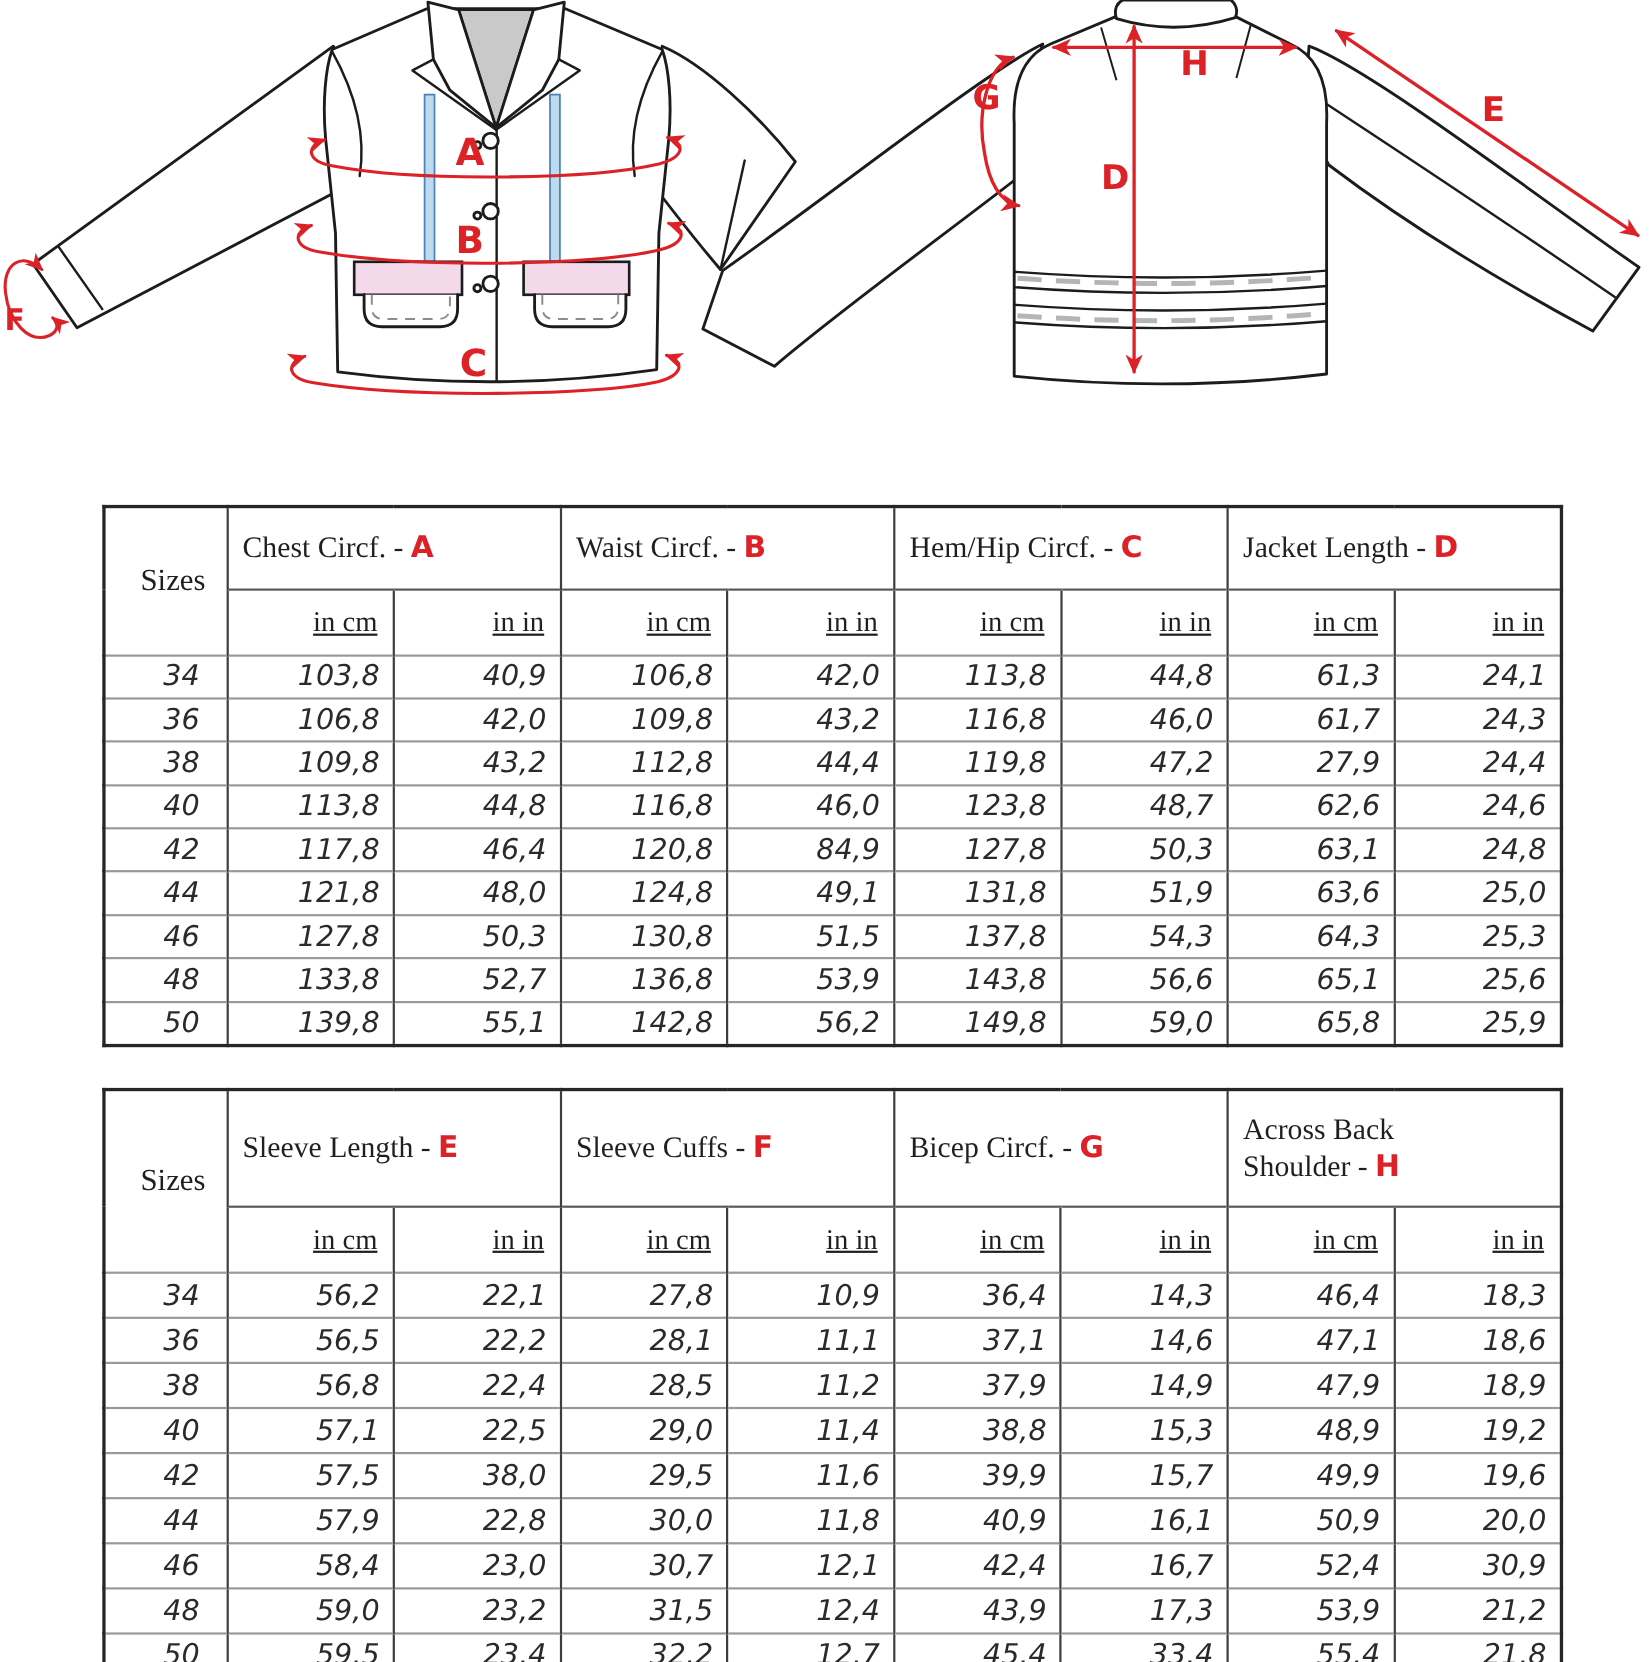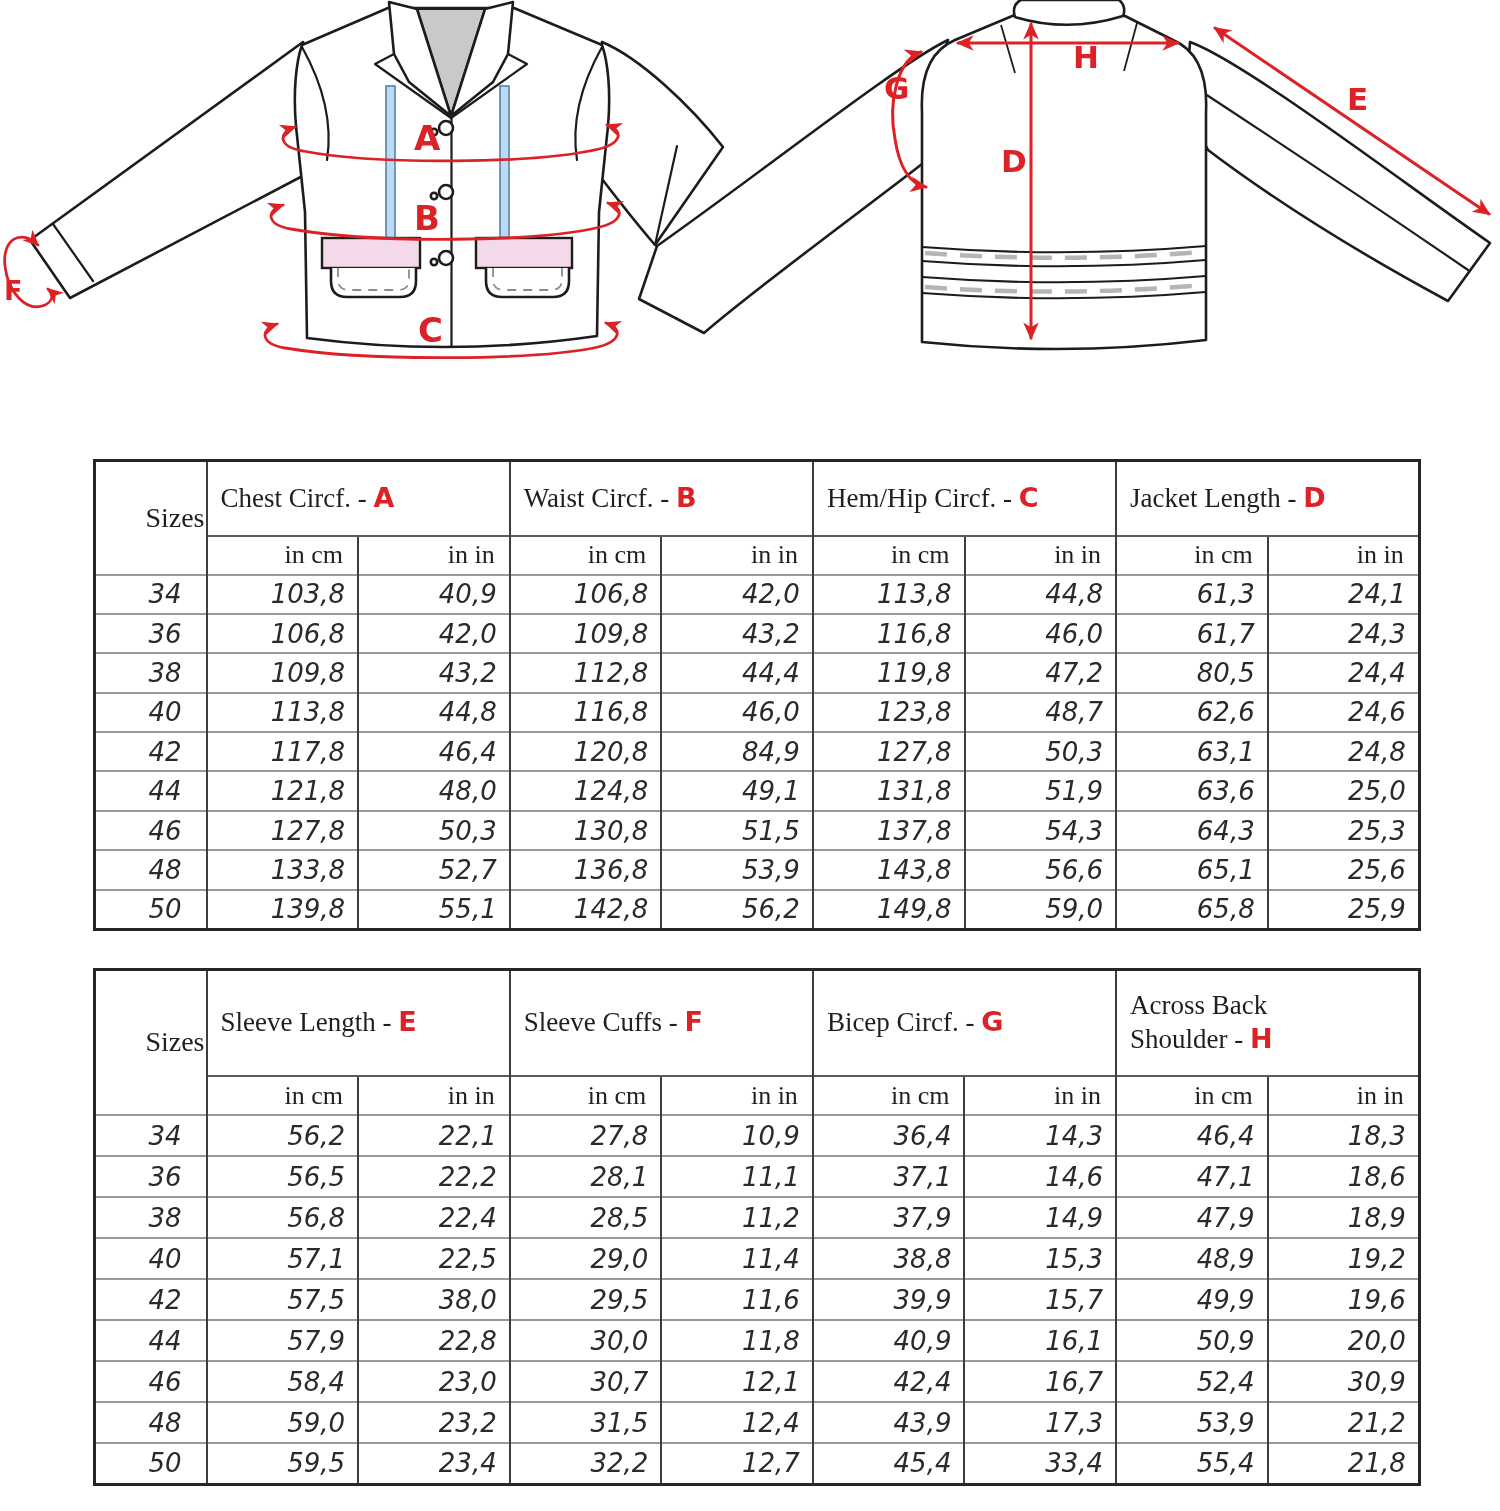"Sizes" .size-table td.sizes-cell { text-align: right -> center }
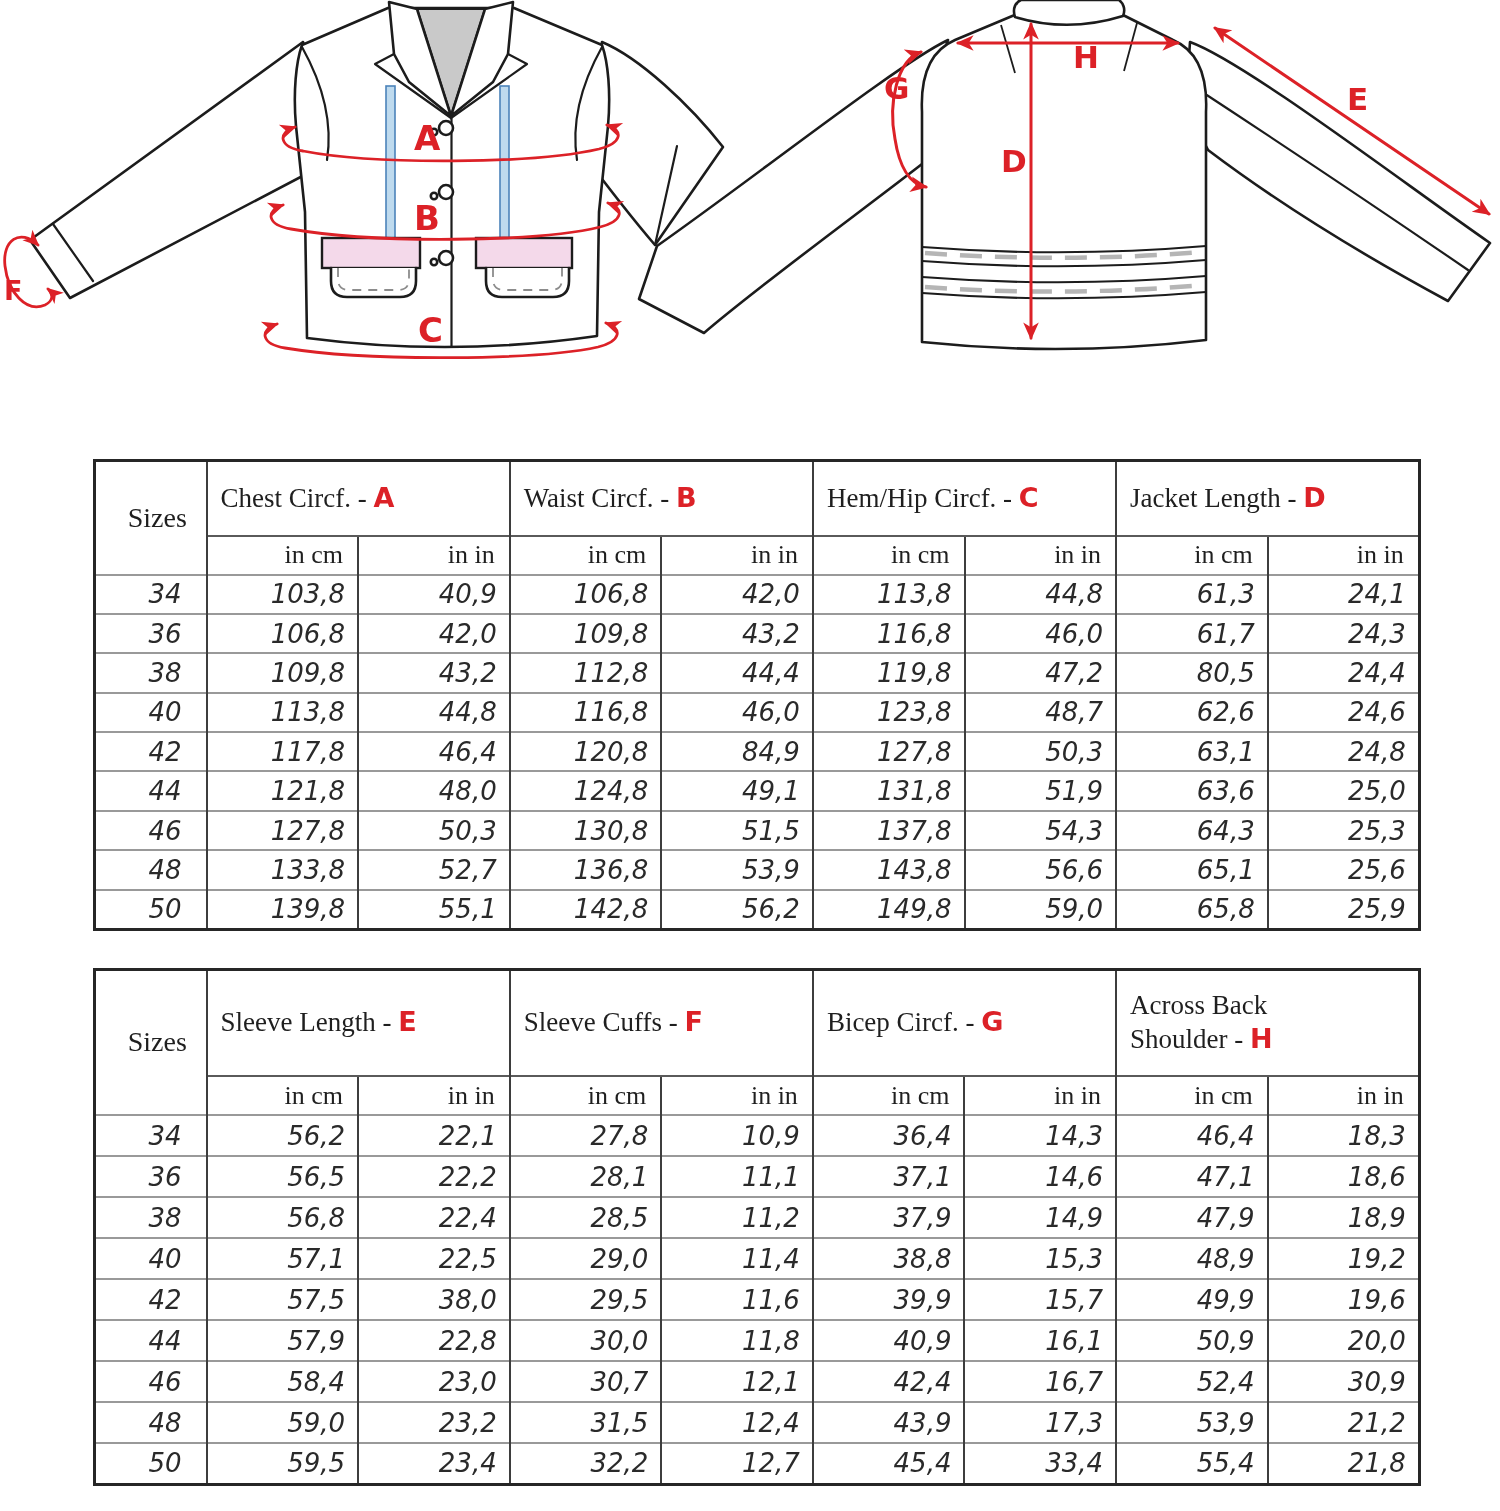"in cm" .size-table tr.unit-row { height: 39px -> 60px; text-decoration: none -> underline }
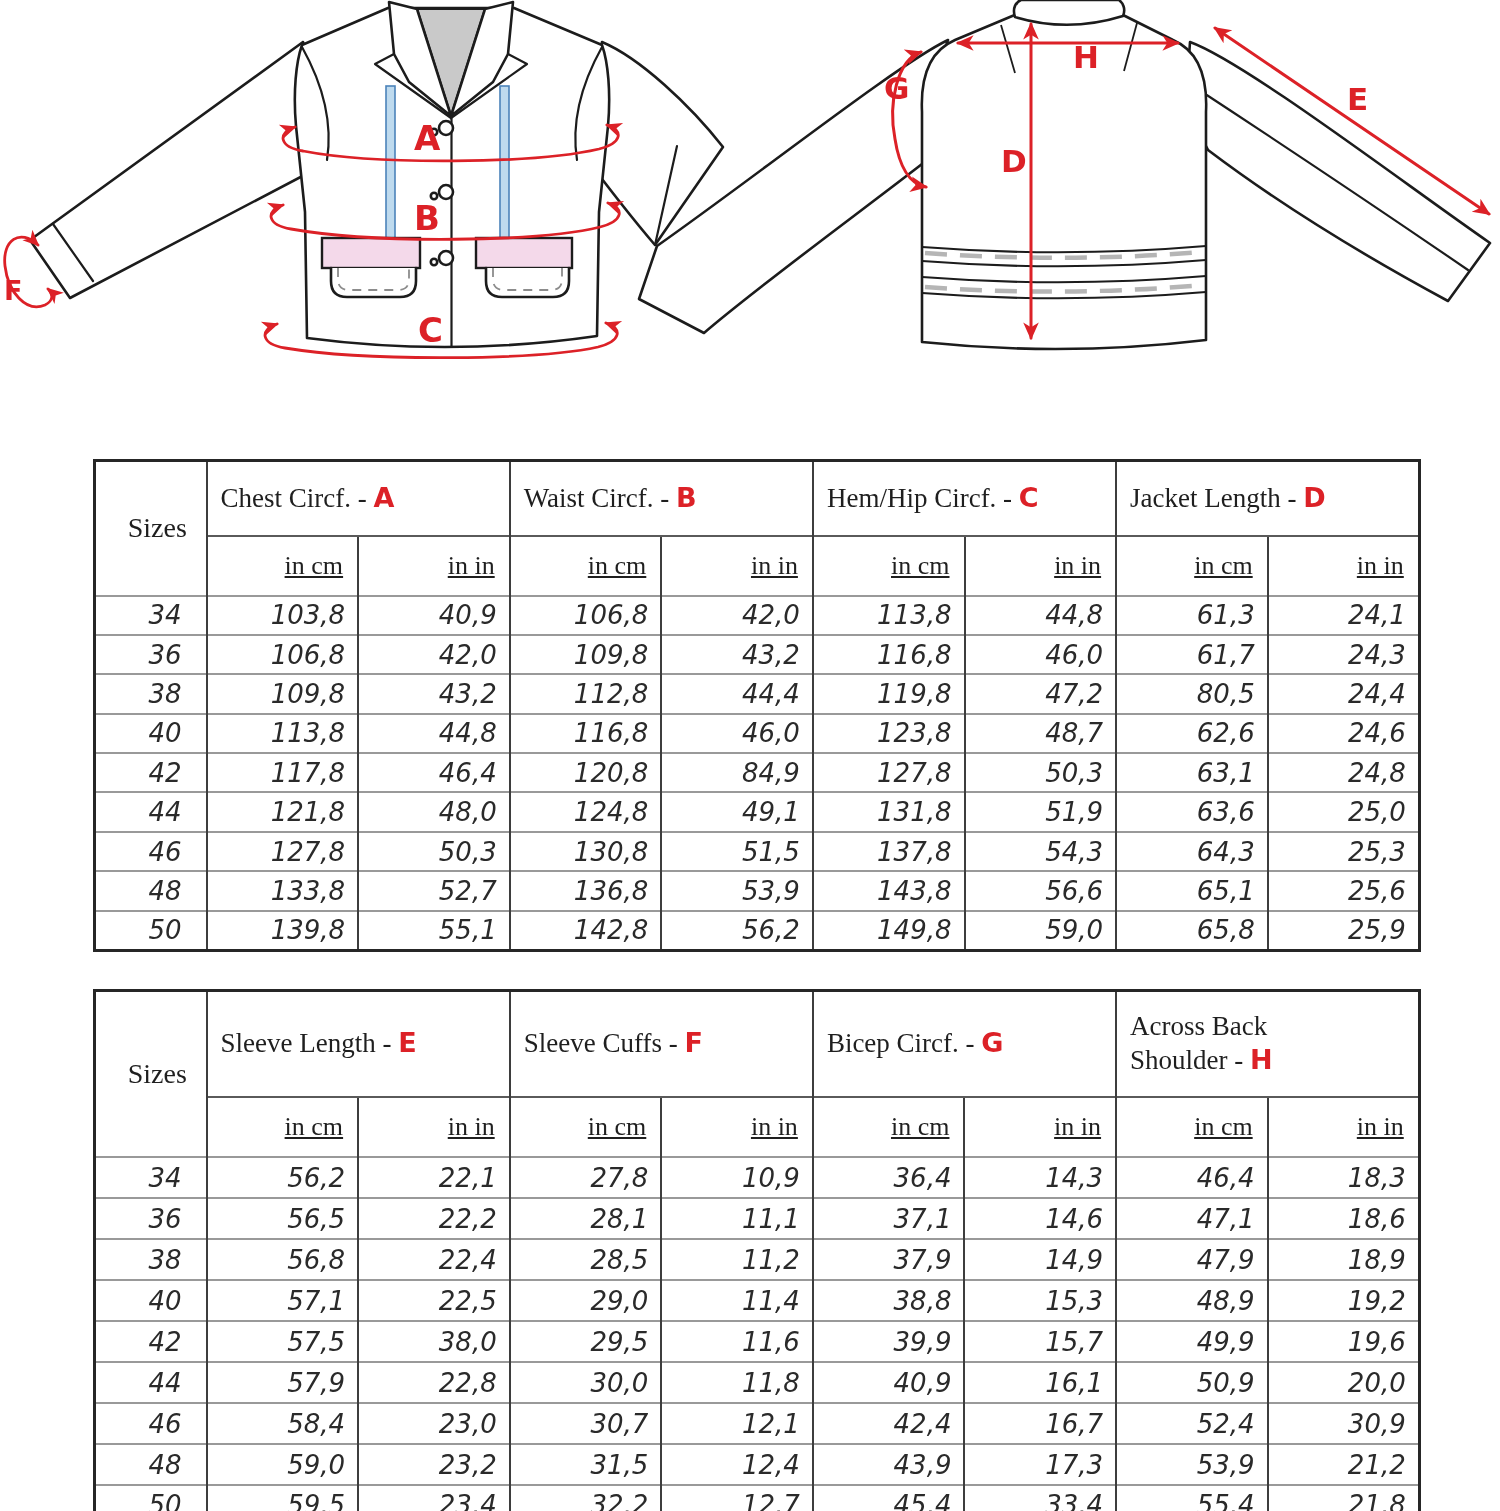"80,5" td.val-cell { text: 80,5 -> 27,9 }
